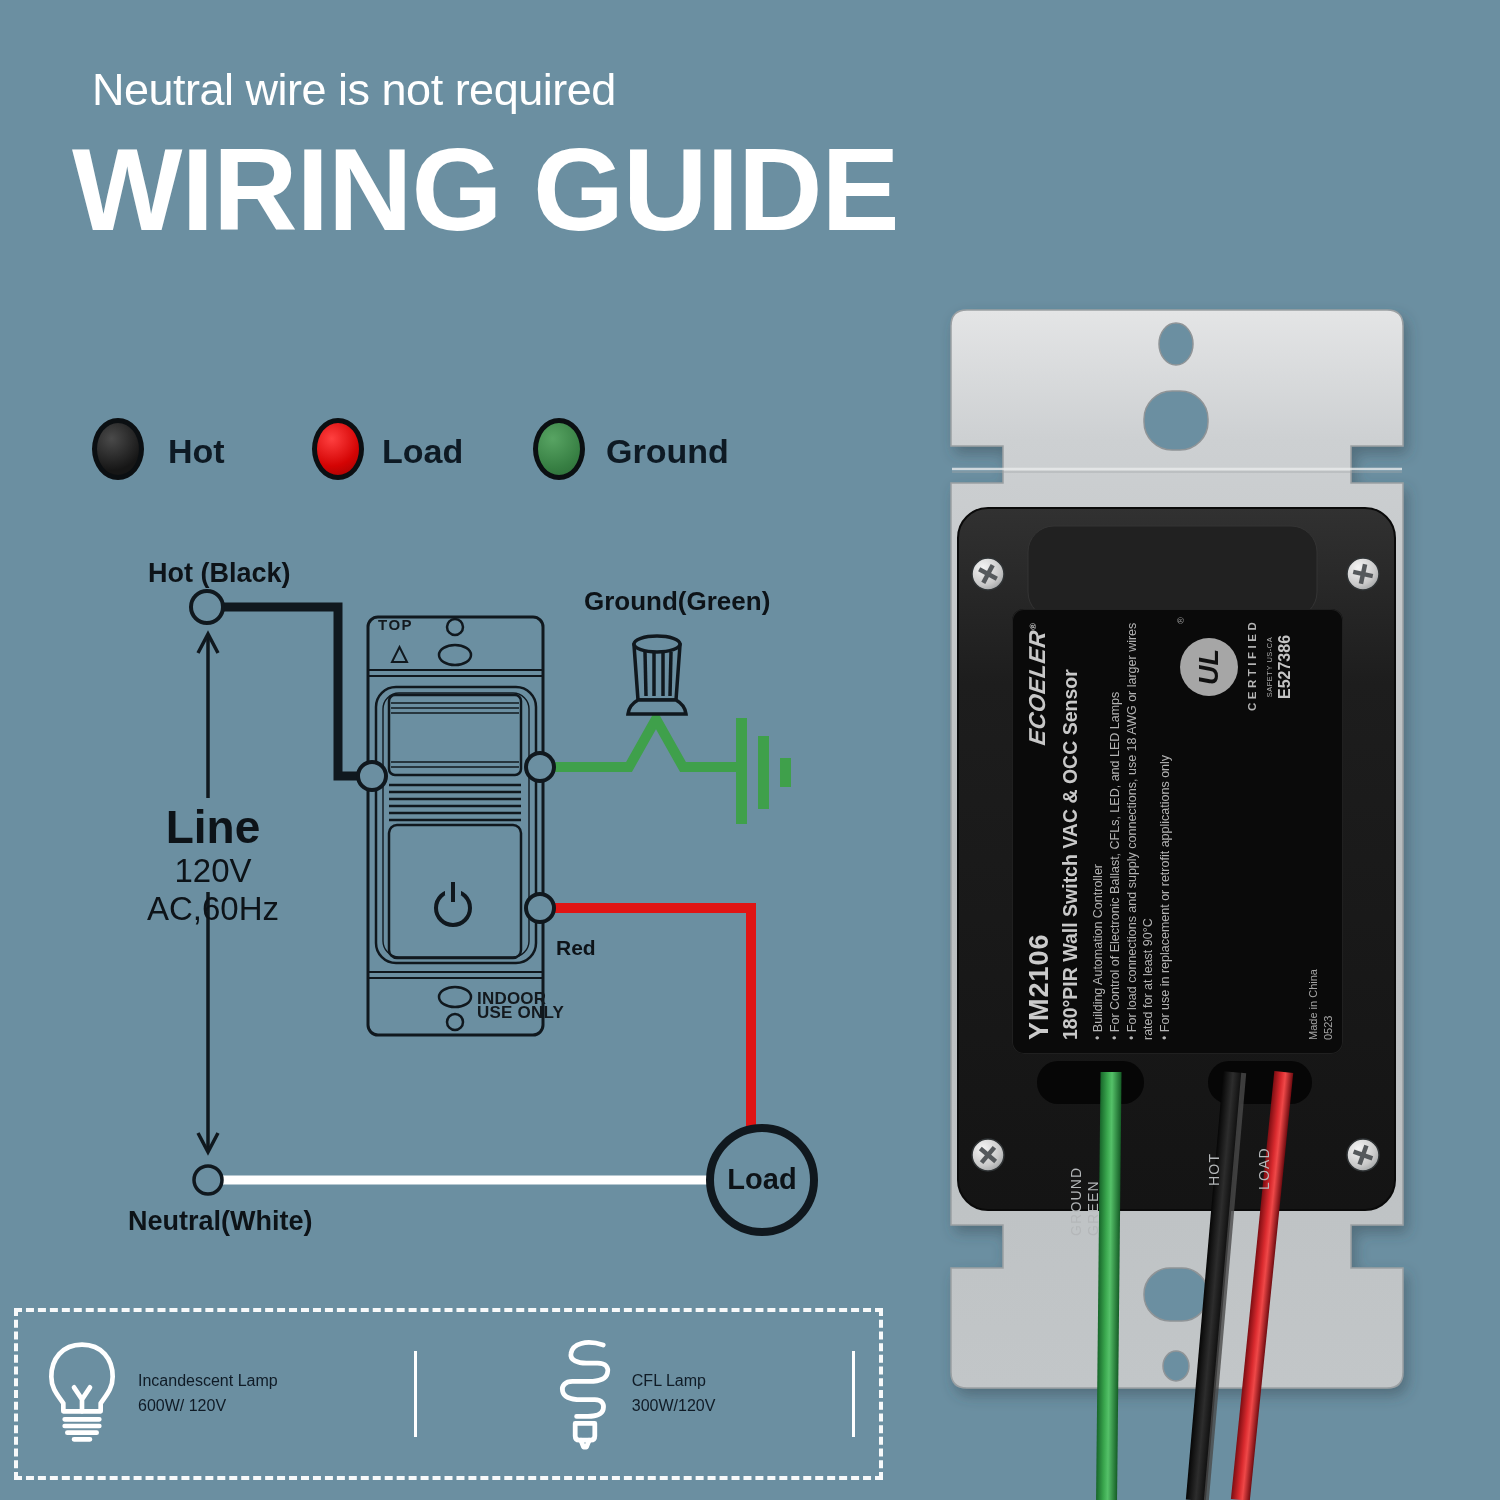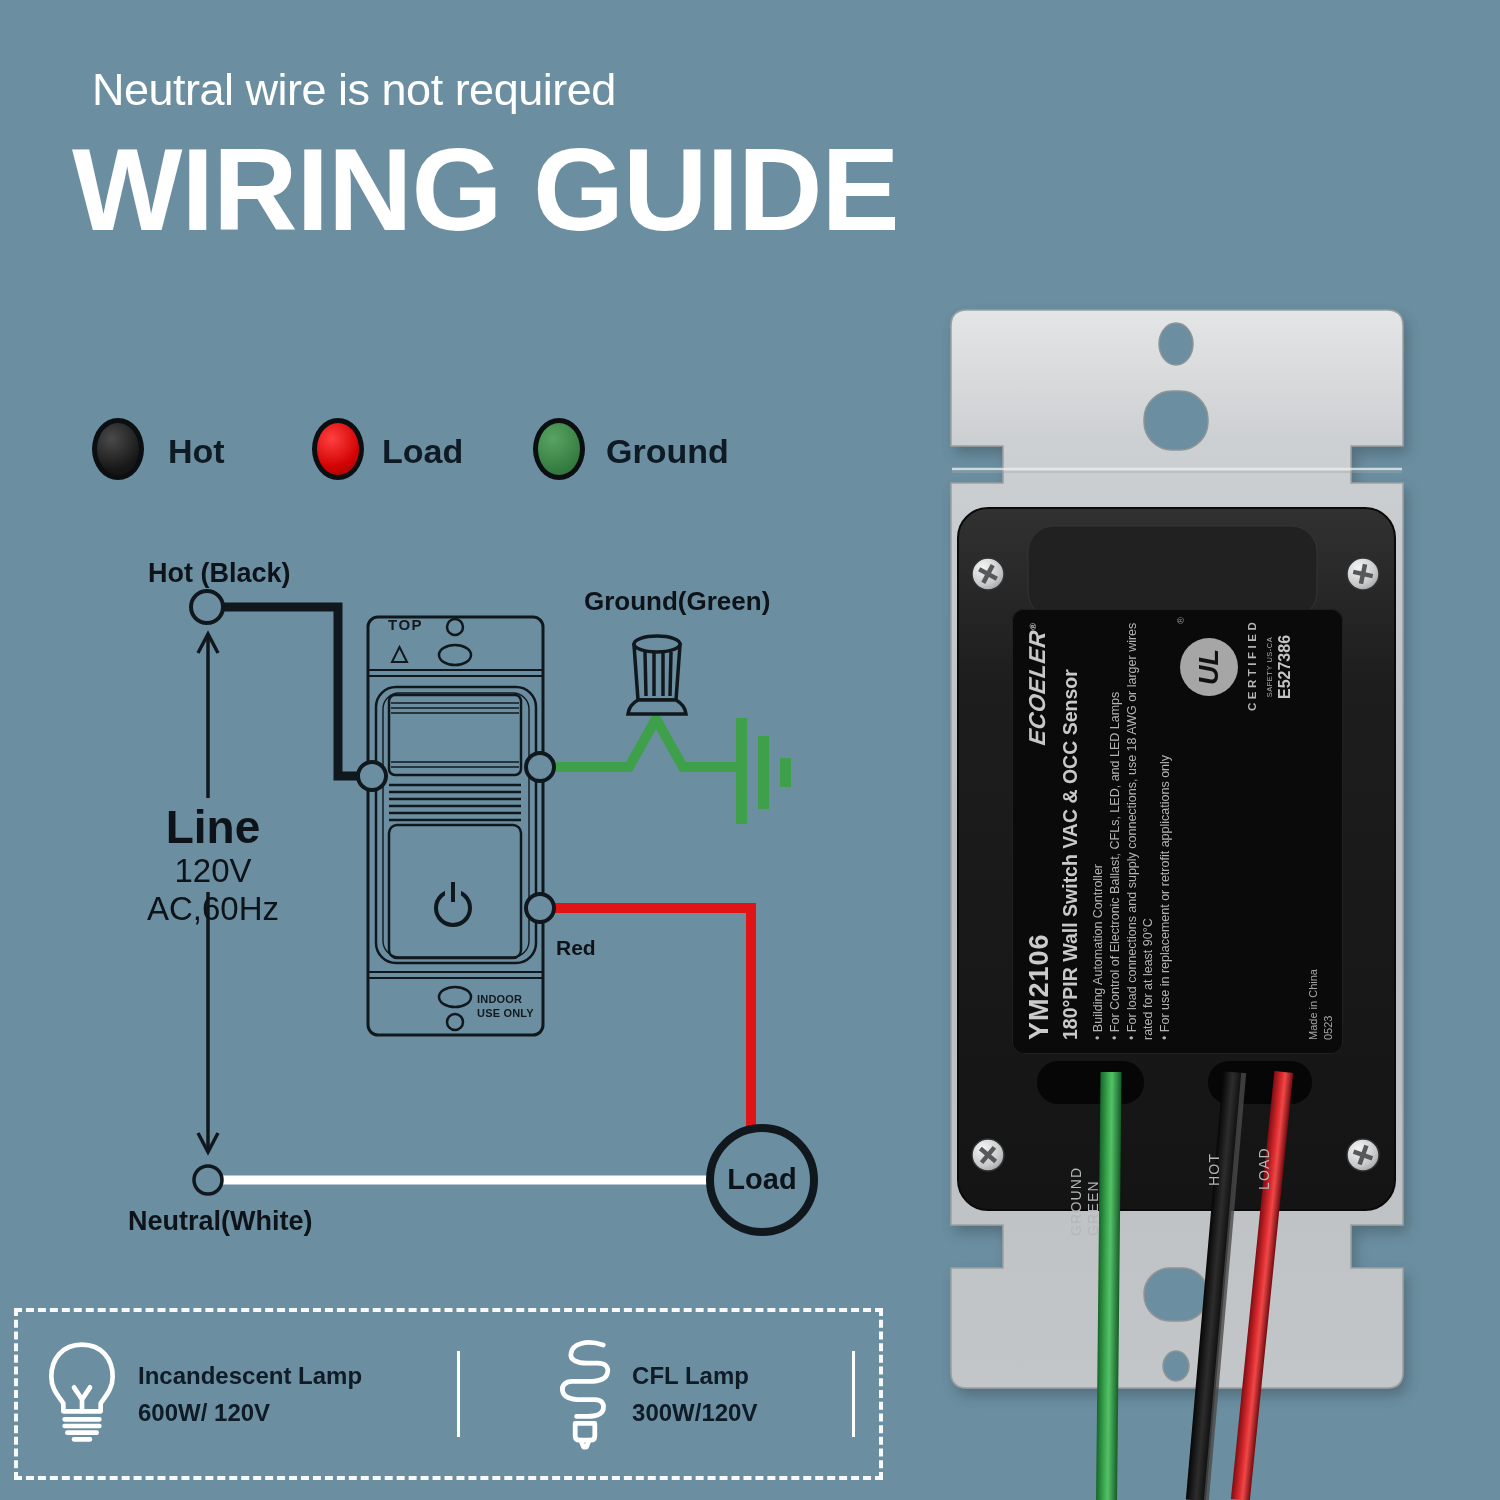"TOP" div.abs { left: 388px -> 378px }
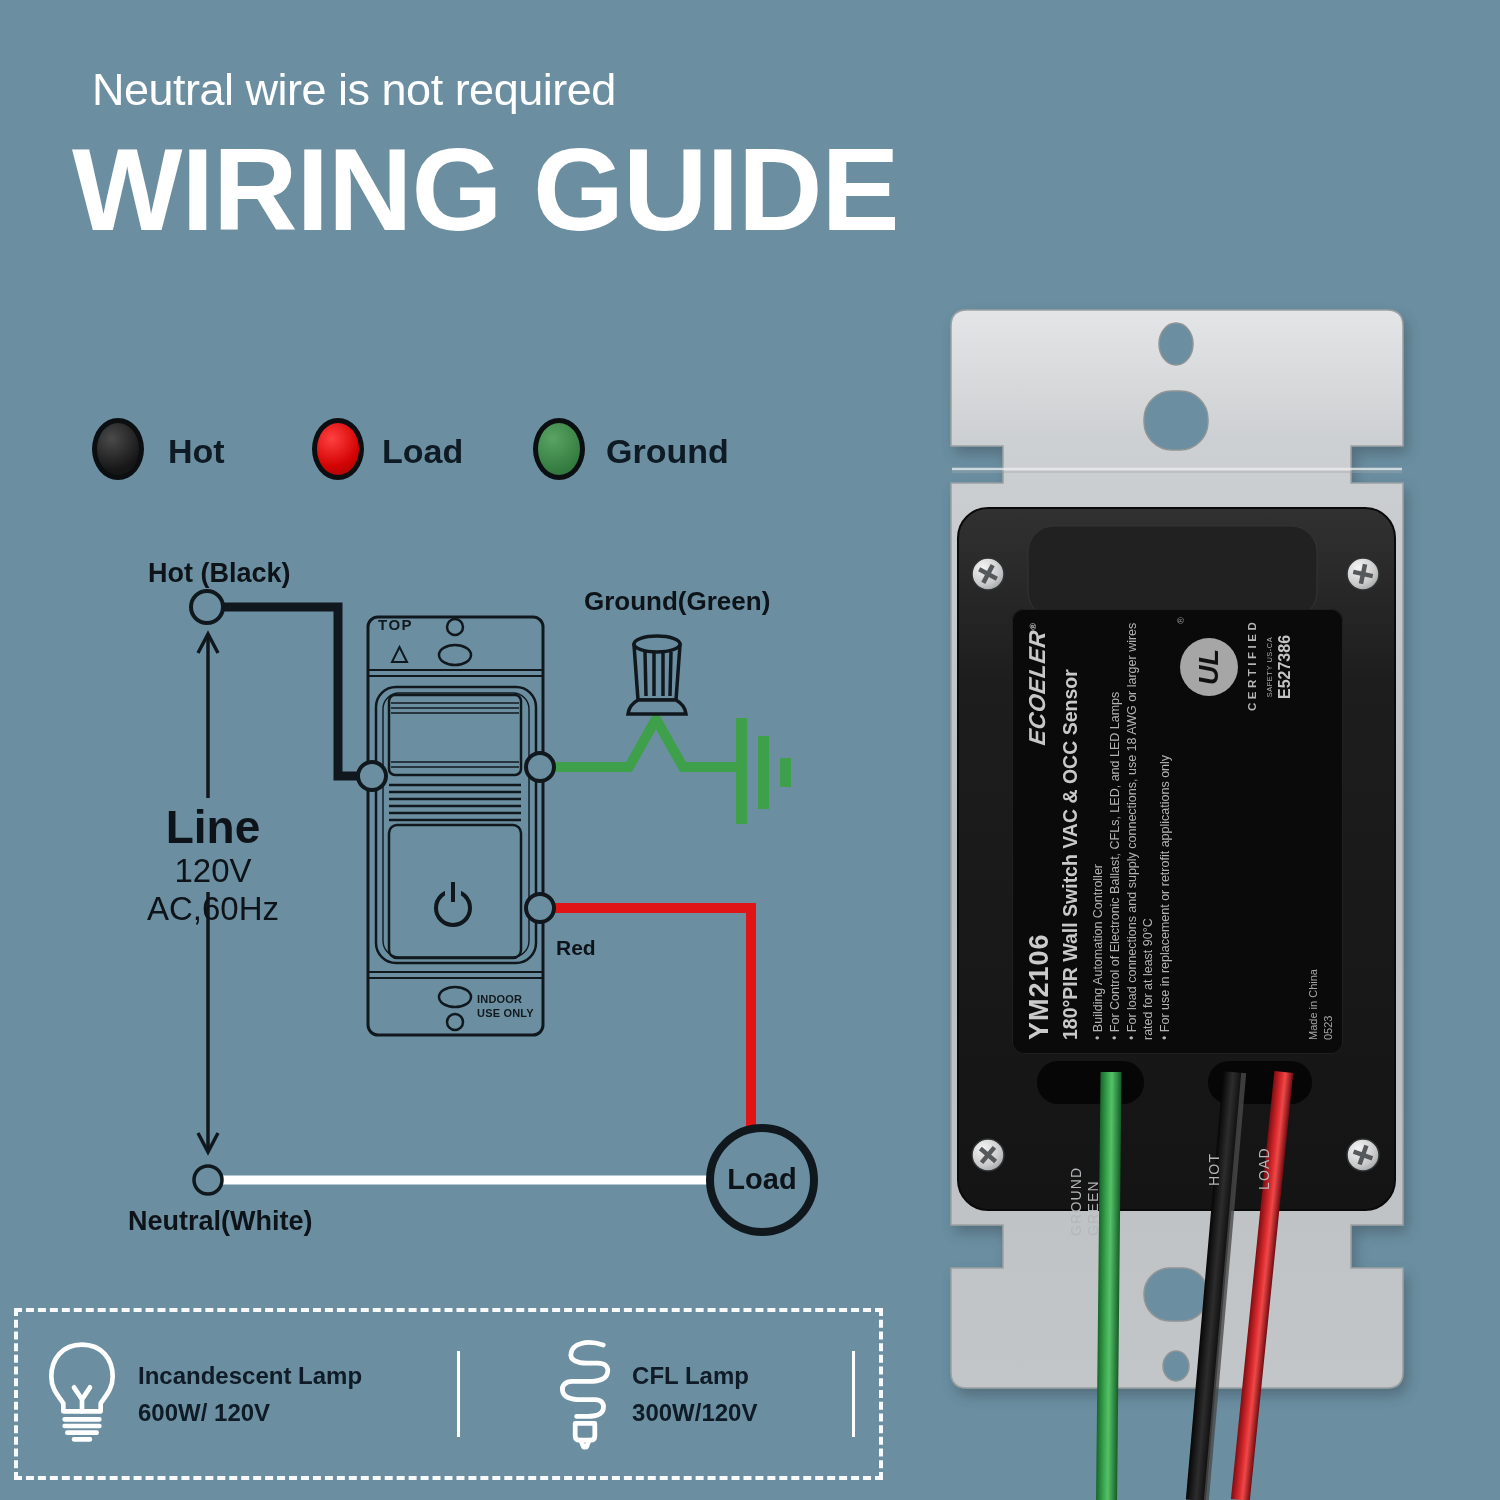"INDOOR" .sw-indoor { font-size: 11px -> 17px }
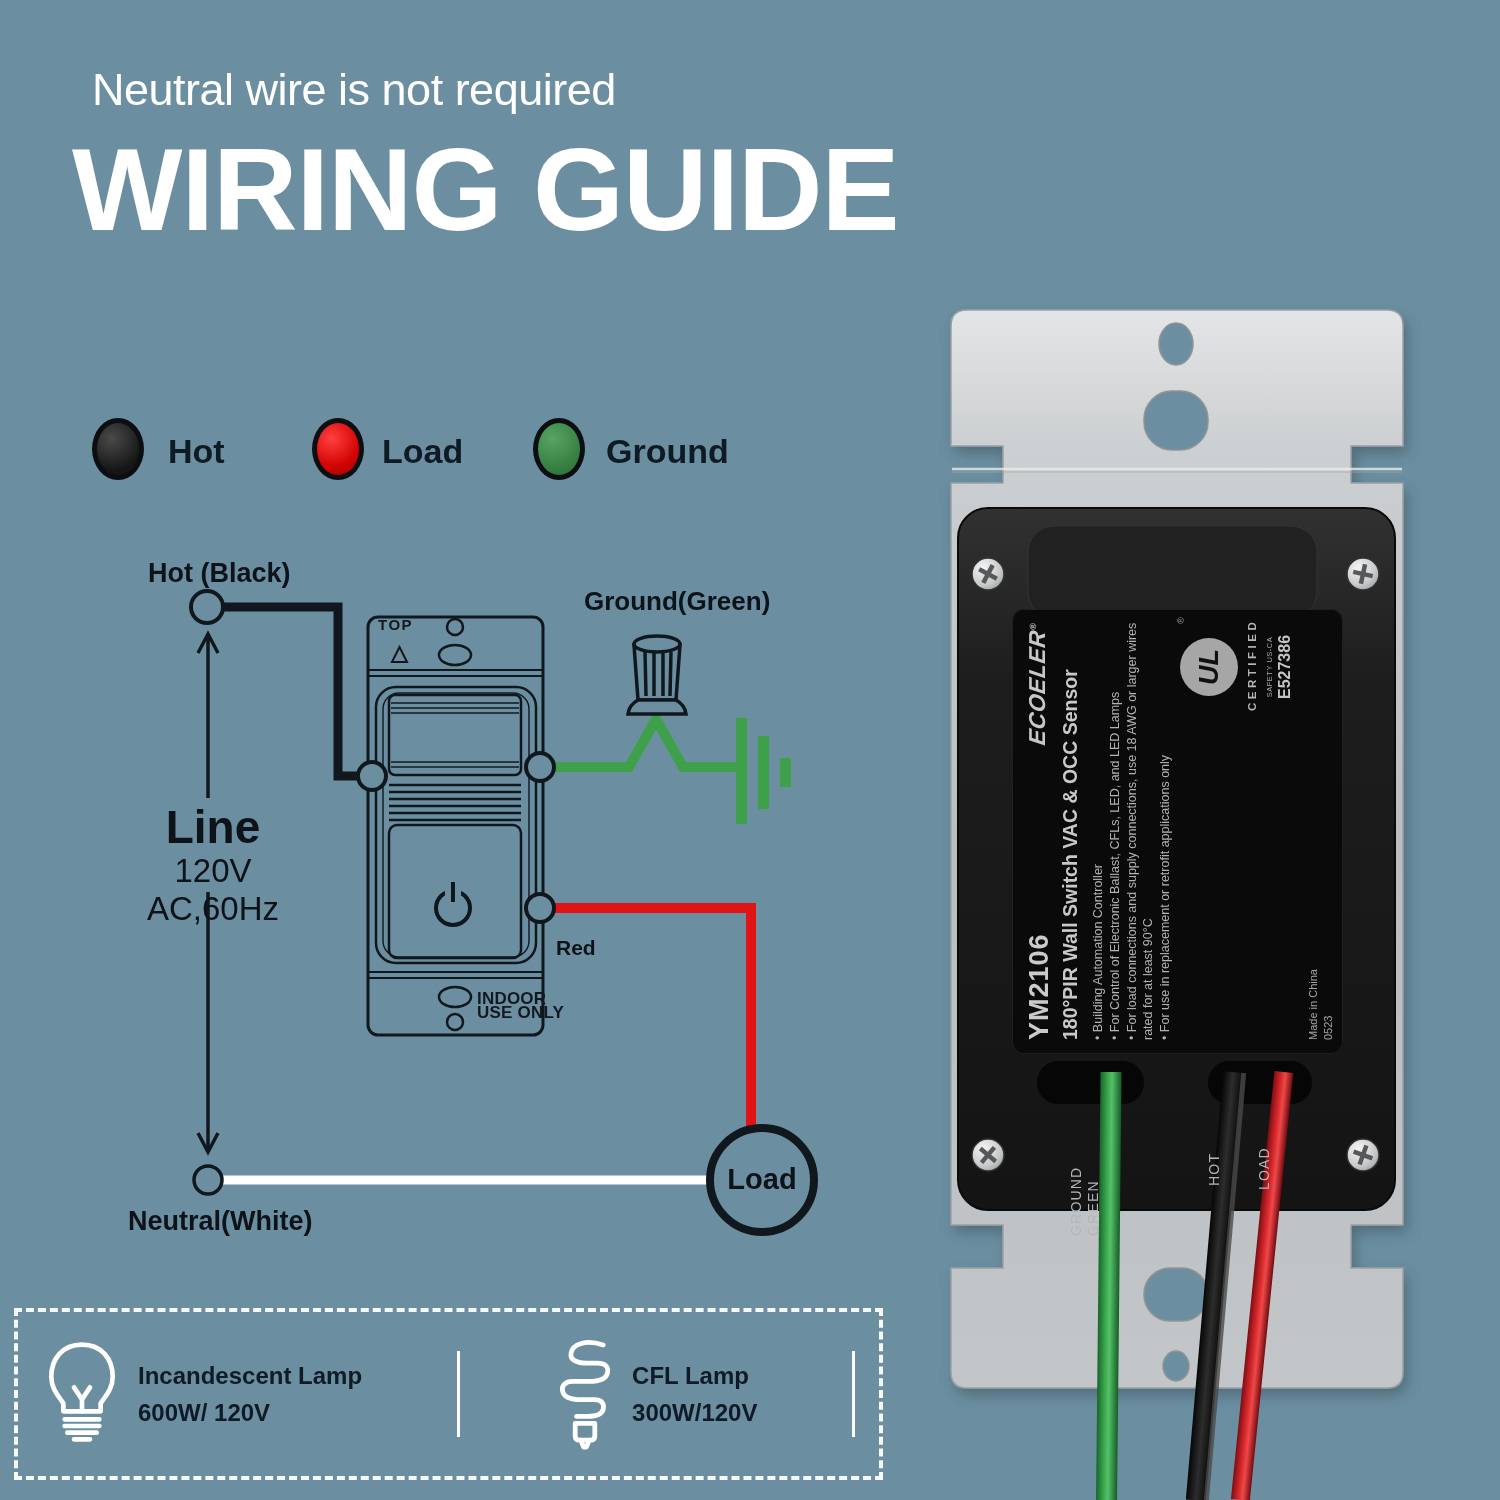"Incandescent Lamp" .lamp-text { font-size: 24px -> 16px; font-weight: 700 -> 400 }
